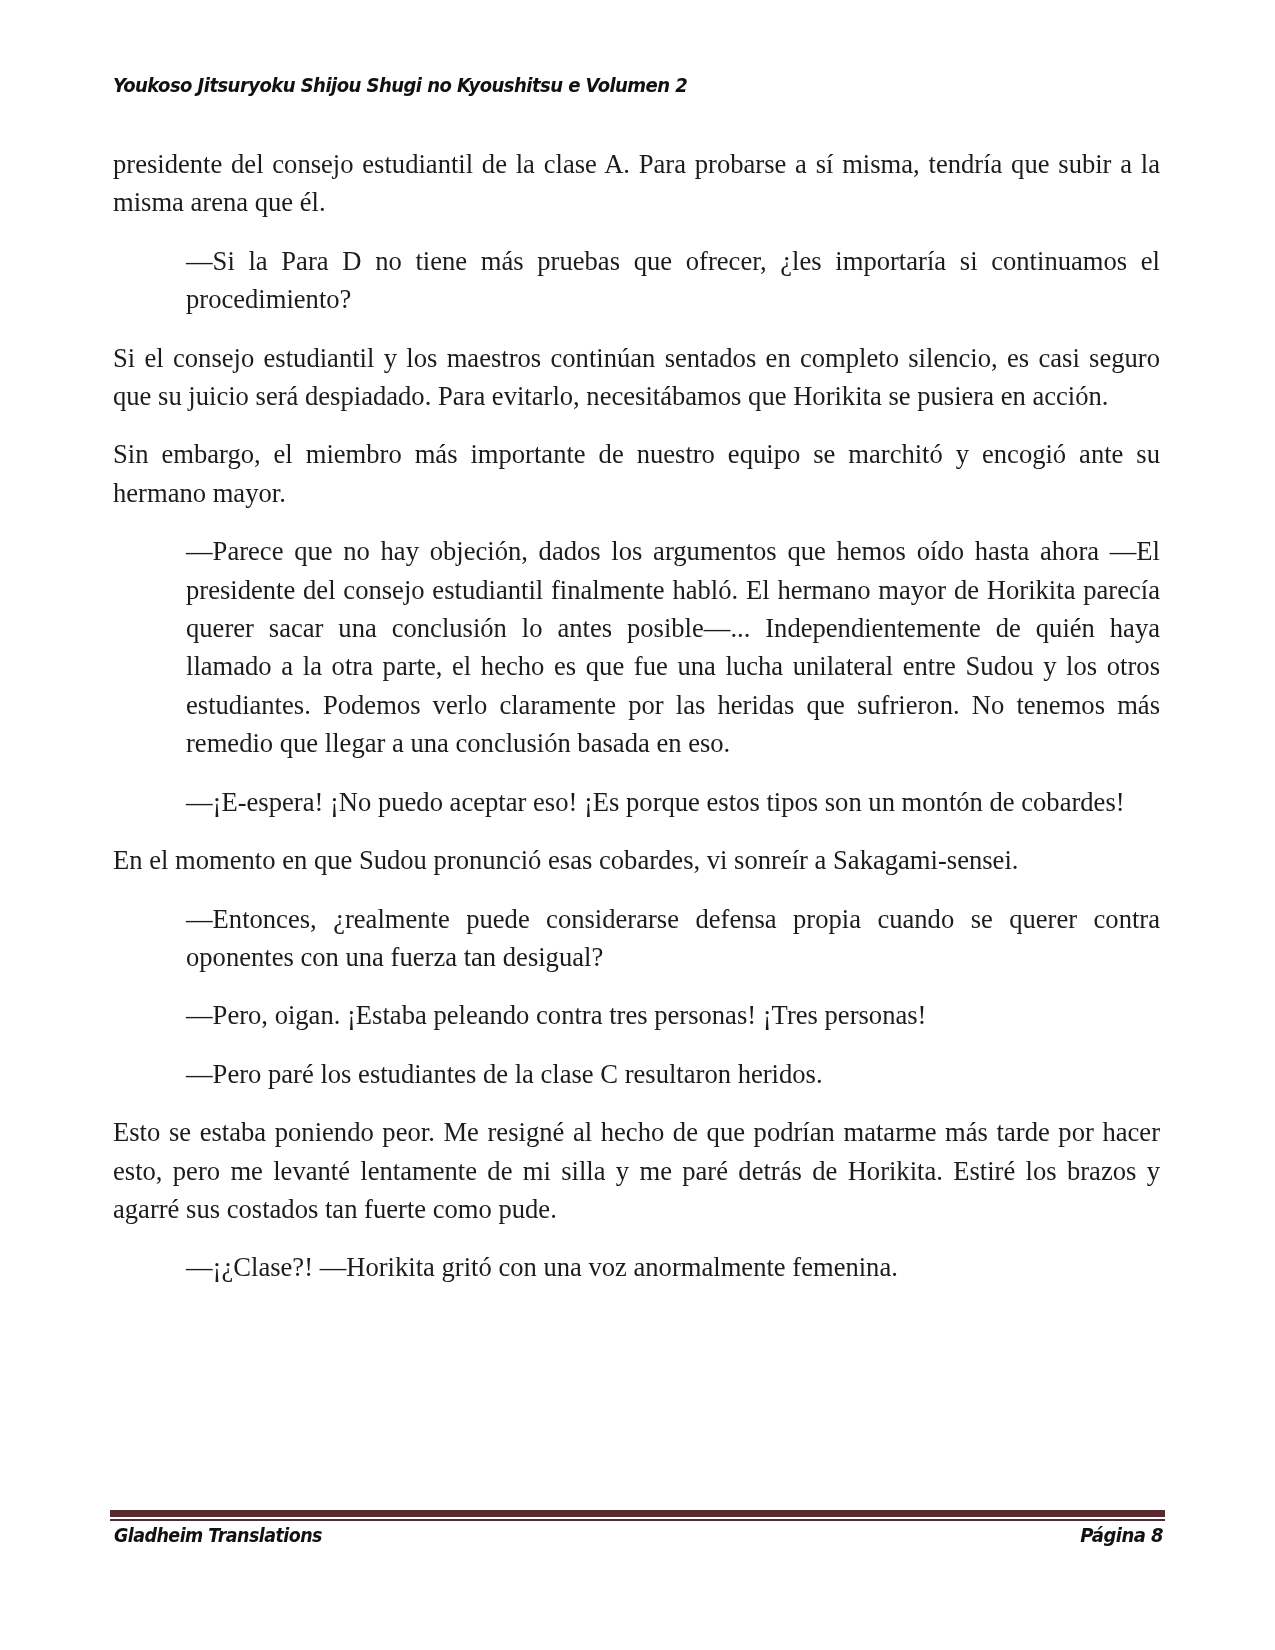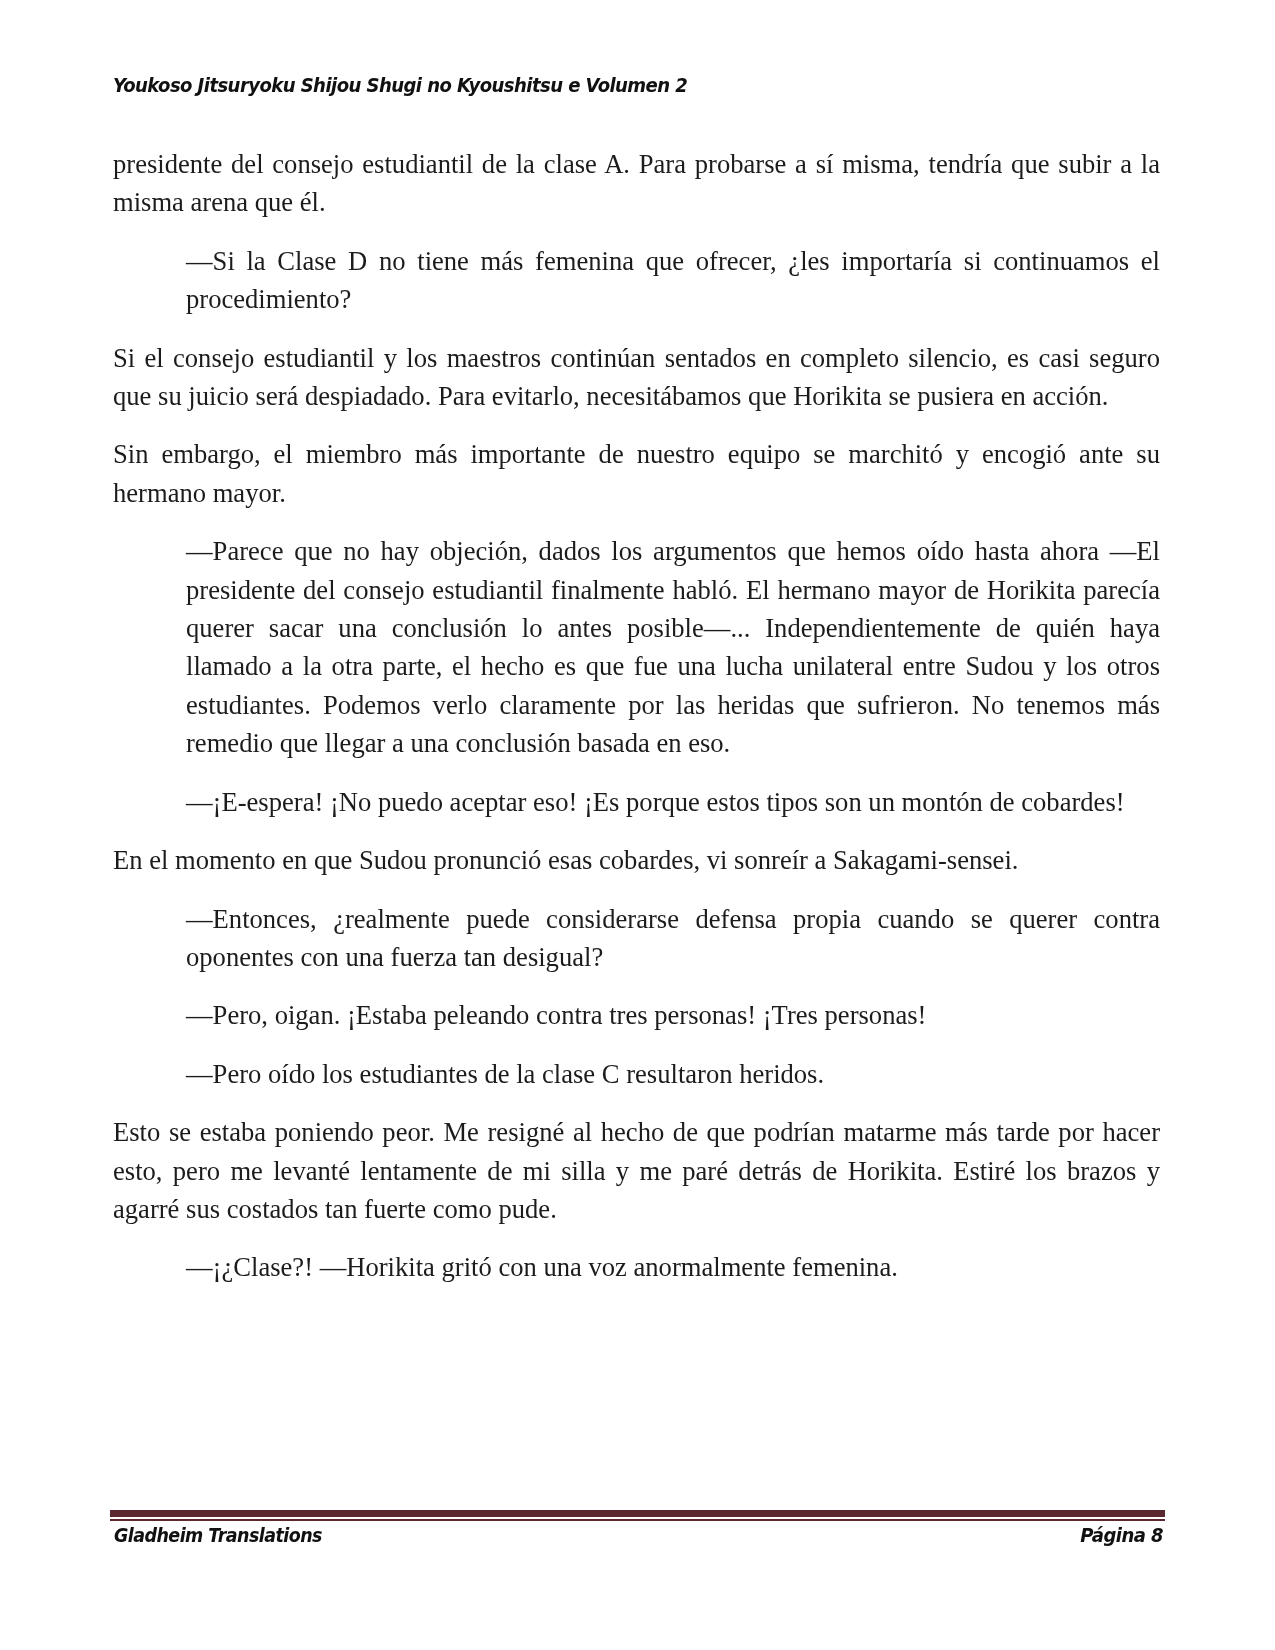"—Si la Clase D no" p.dialogue { text: Clase D no tiene más femenina -> Para D no tiene más pruebas }
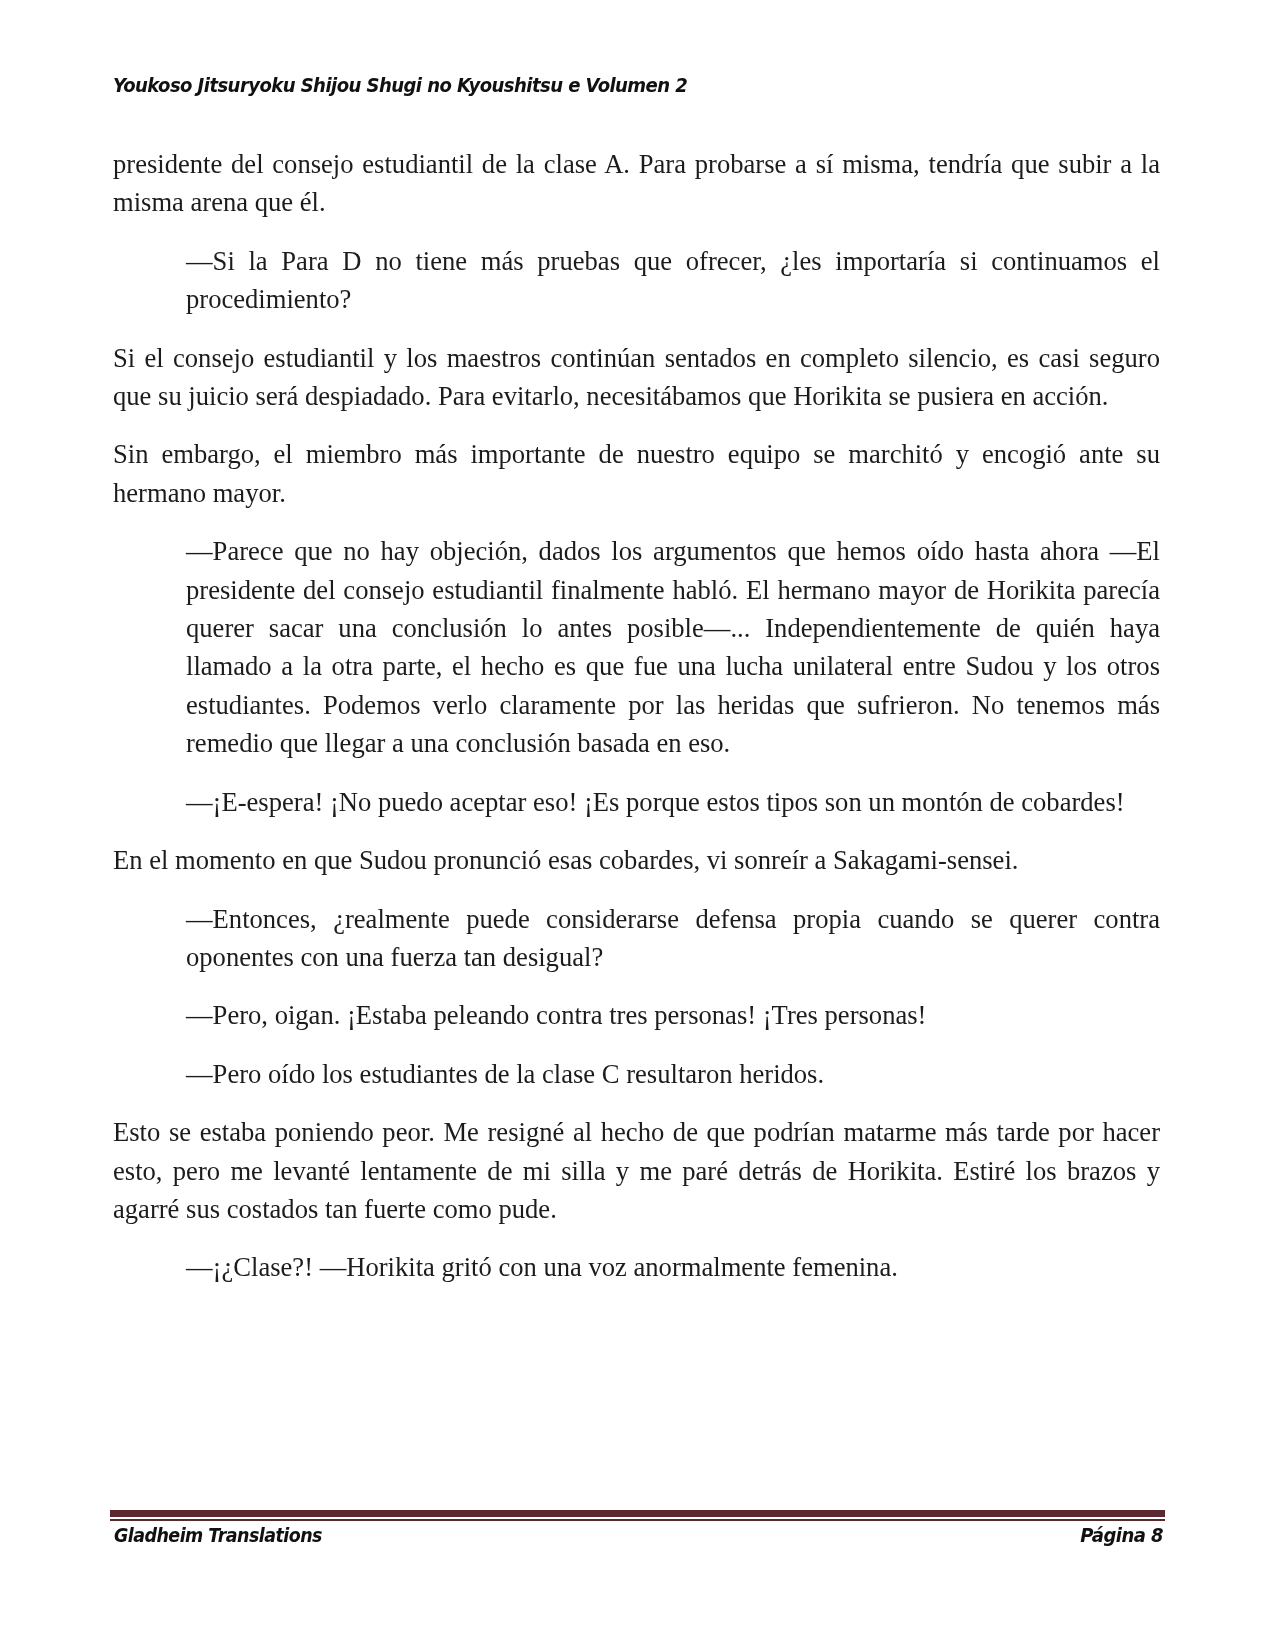"—Pero oído los estudiantes de" p.dialogue { text: oído -> paré }
